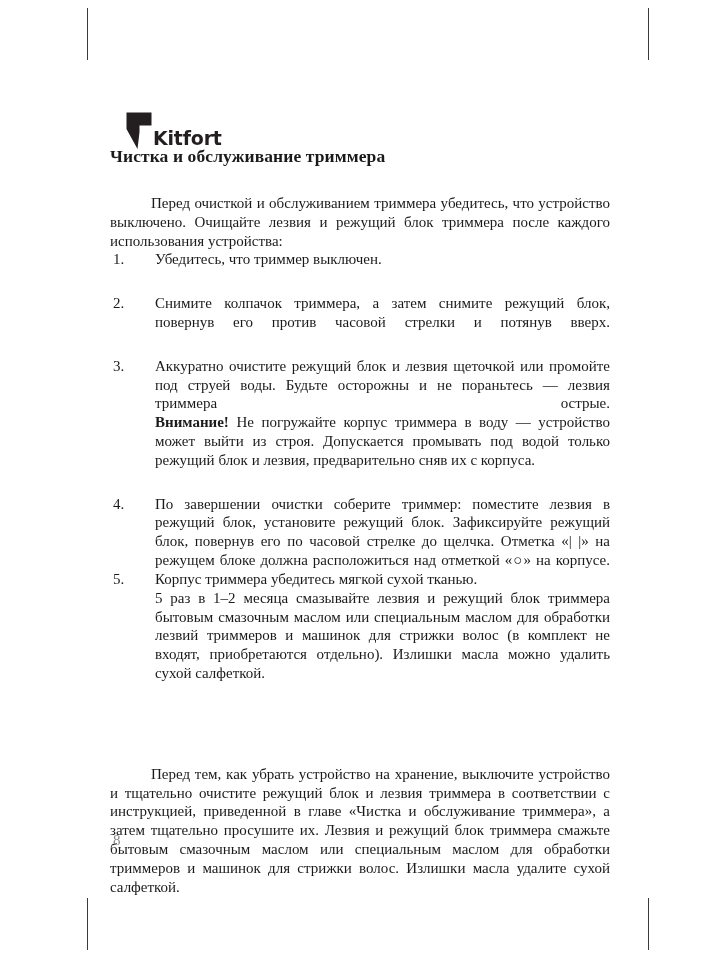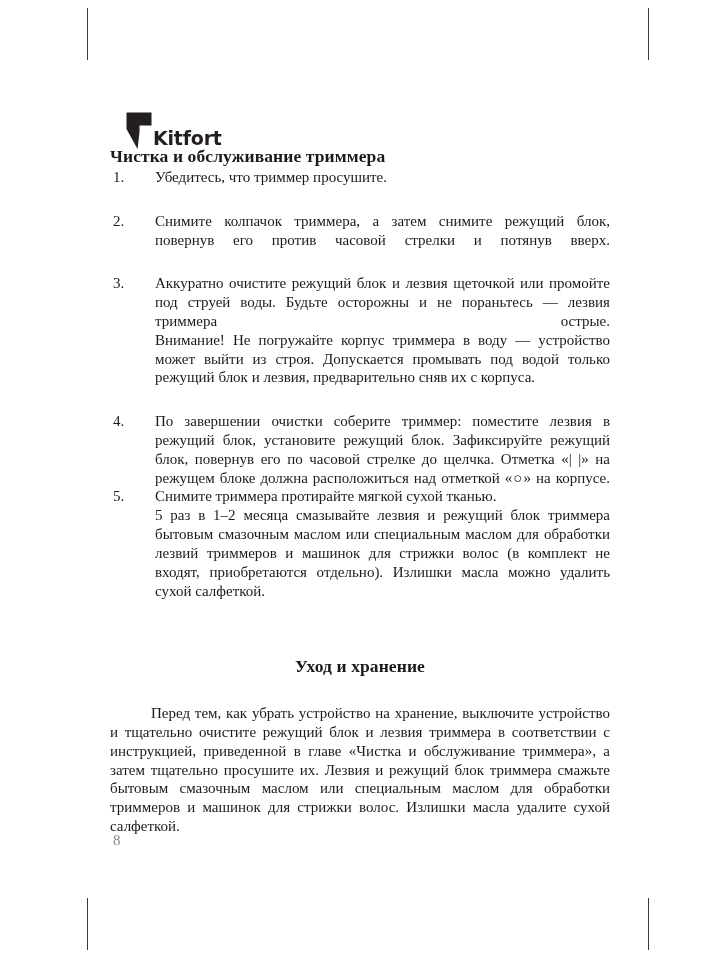"Перед очисткой и обслуживанием триммера" p.body { html: none -> <p>Перед очисткой и обслуживанием триммера убедитесь, что устройство выключено. Очищайте лезвия и режущий блок триммера после каждого использования устройства:</p> }
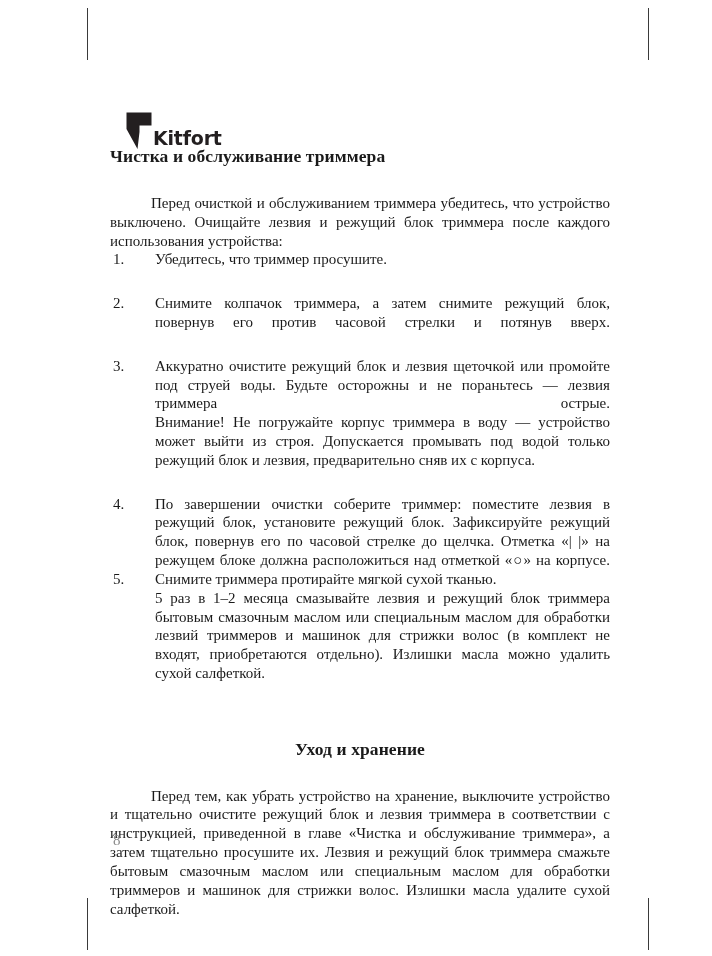"Убедитесь, что триммер просушите." span.step-text { text: просушите -> выключен }
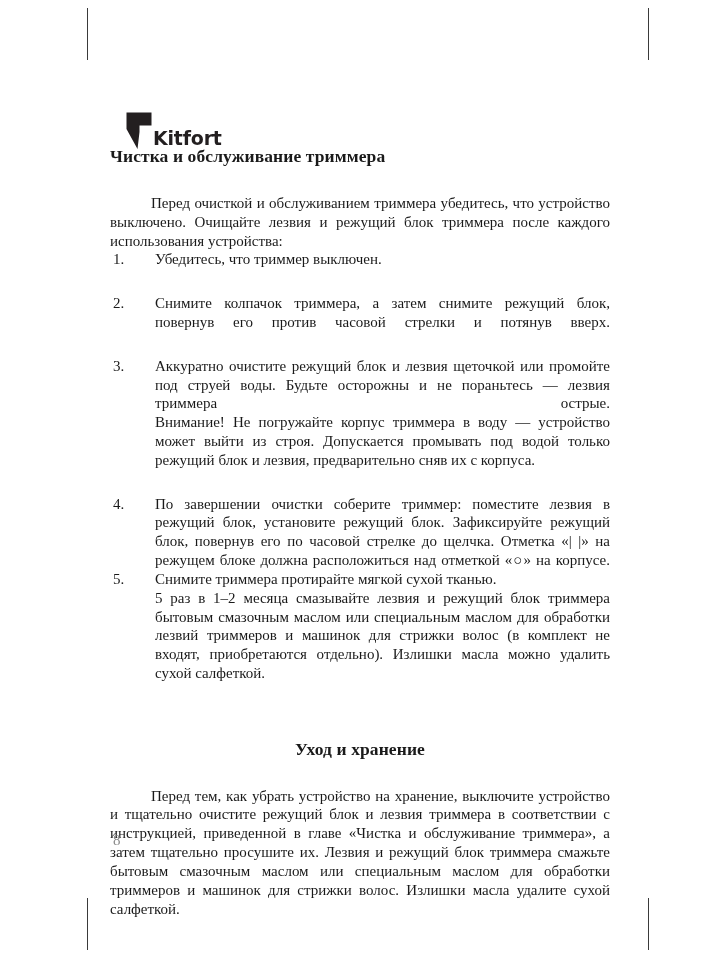"Внимание!" b.warn { font-weight: 400 -> 700 }
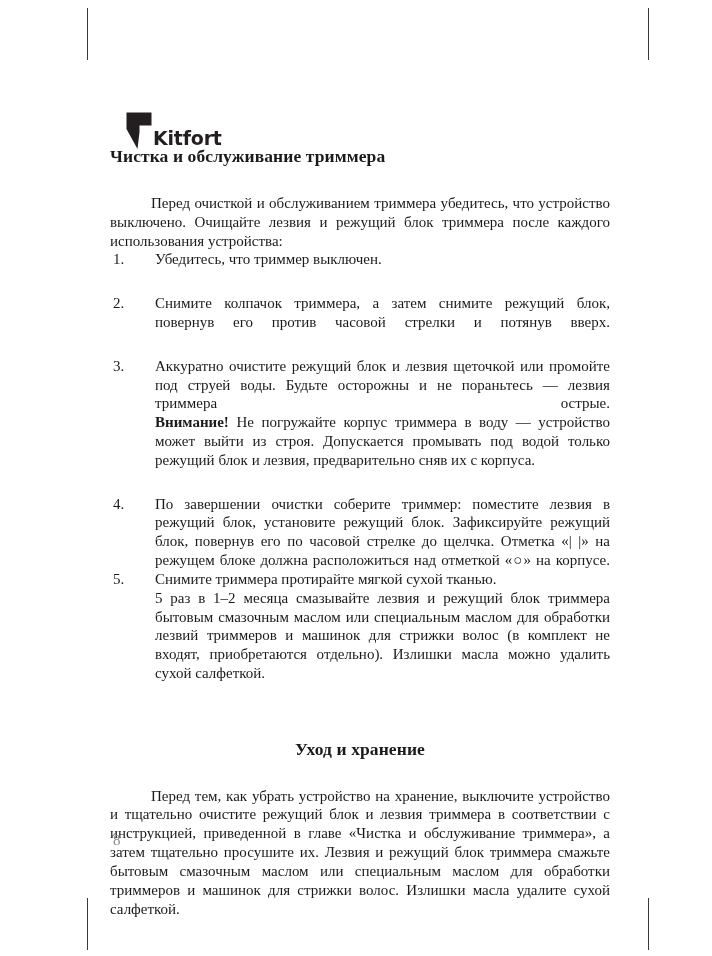"Снимите триммера протирайте мягкой сухой" span.step-text { text: Снимите триммера протирайте -> Корпус триммера убедитесь }
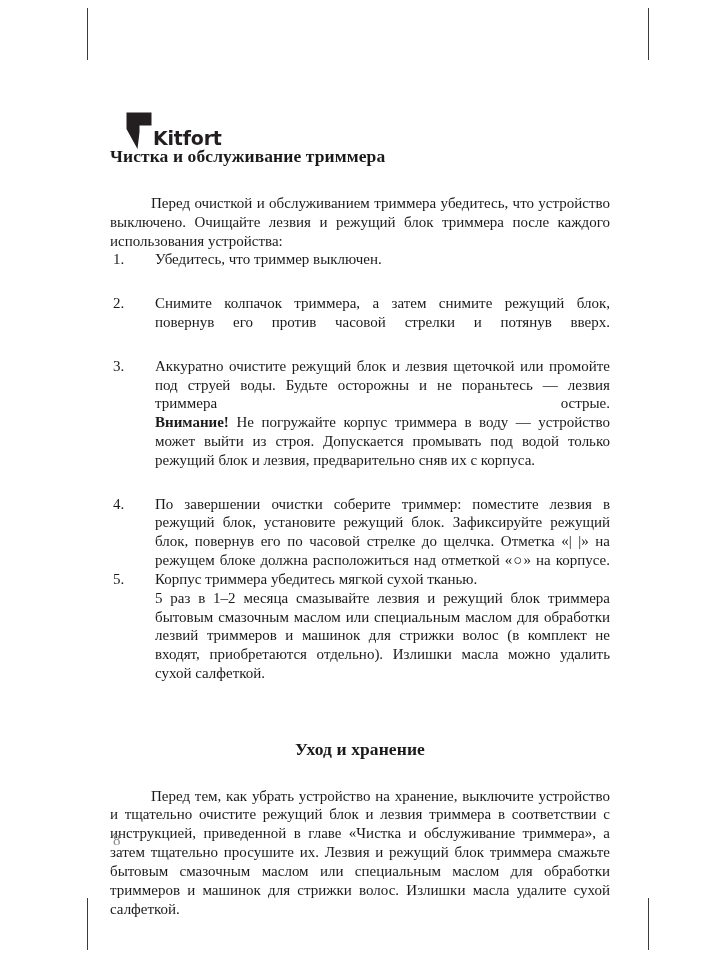"Уход и хранение" h2.section-title-2 { html: <h2>Уход и хранение</h2> -> none }
